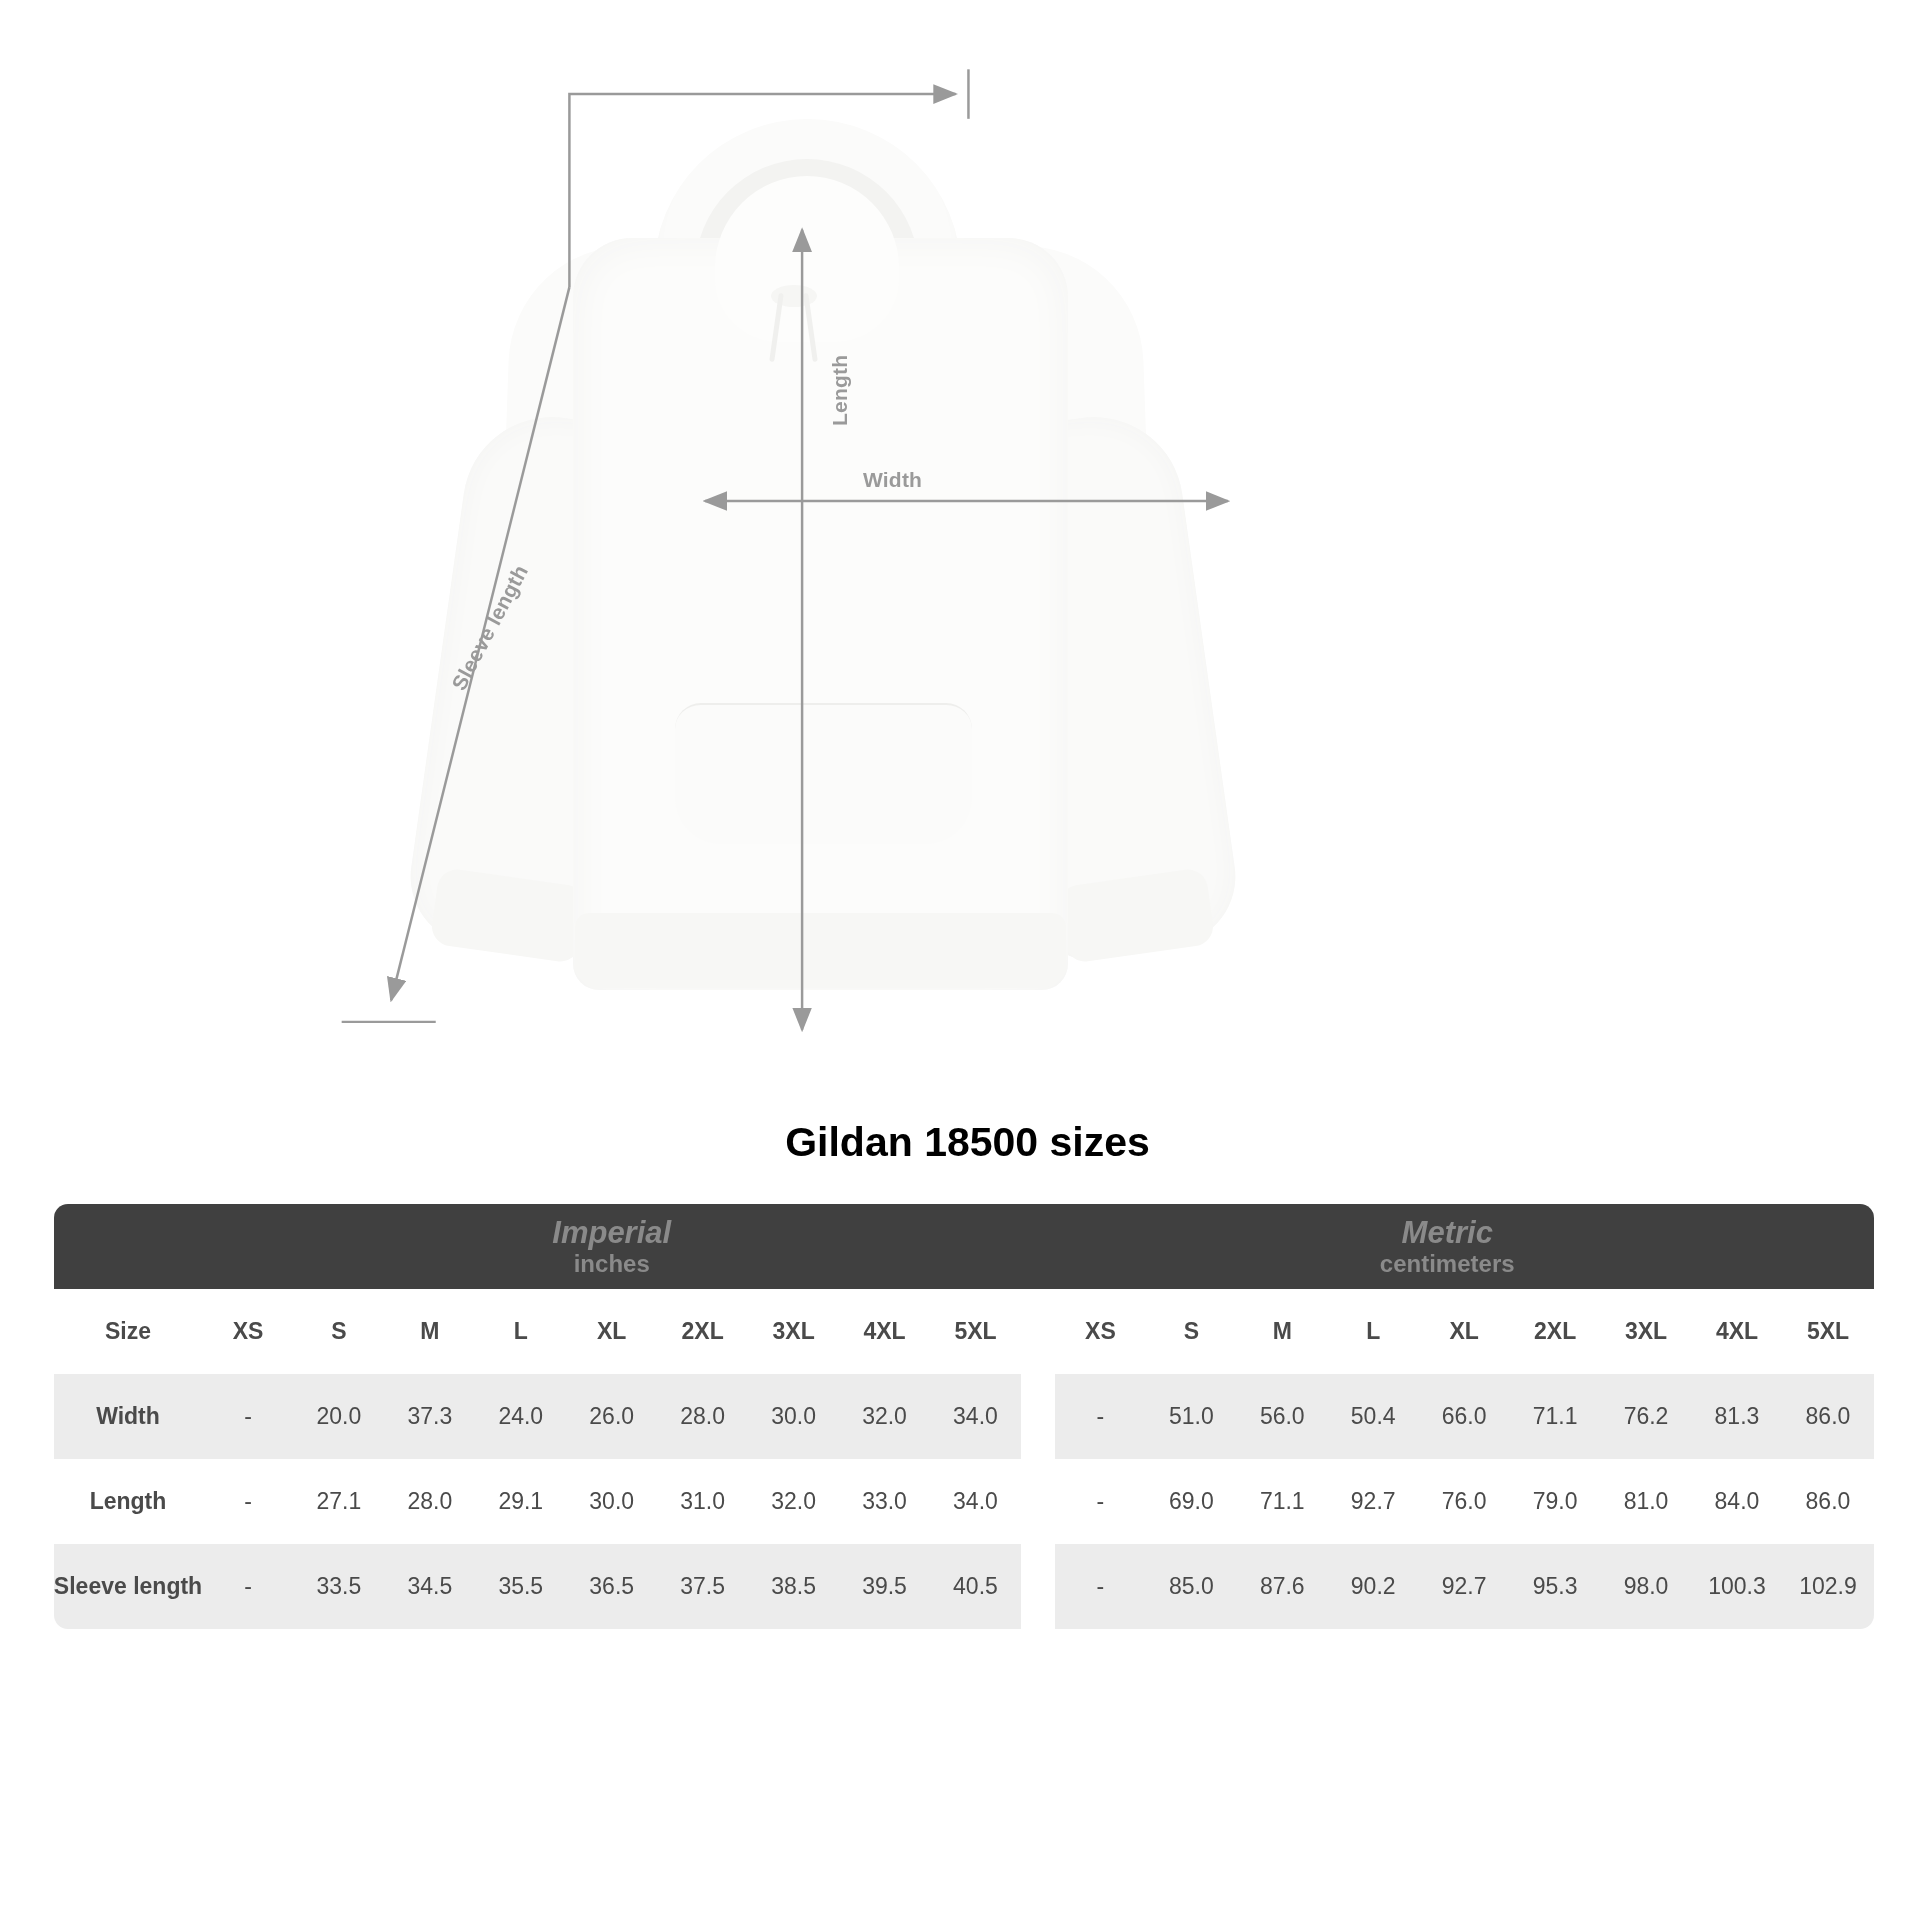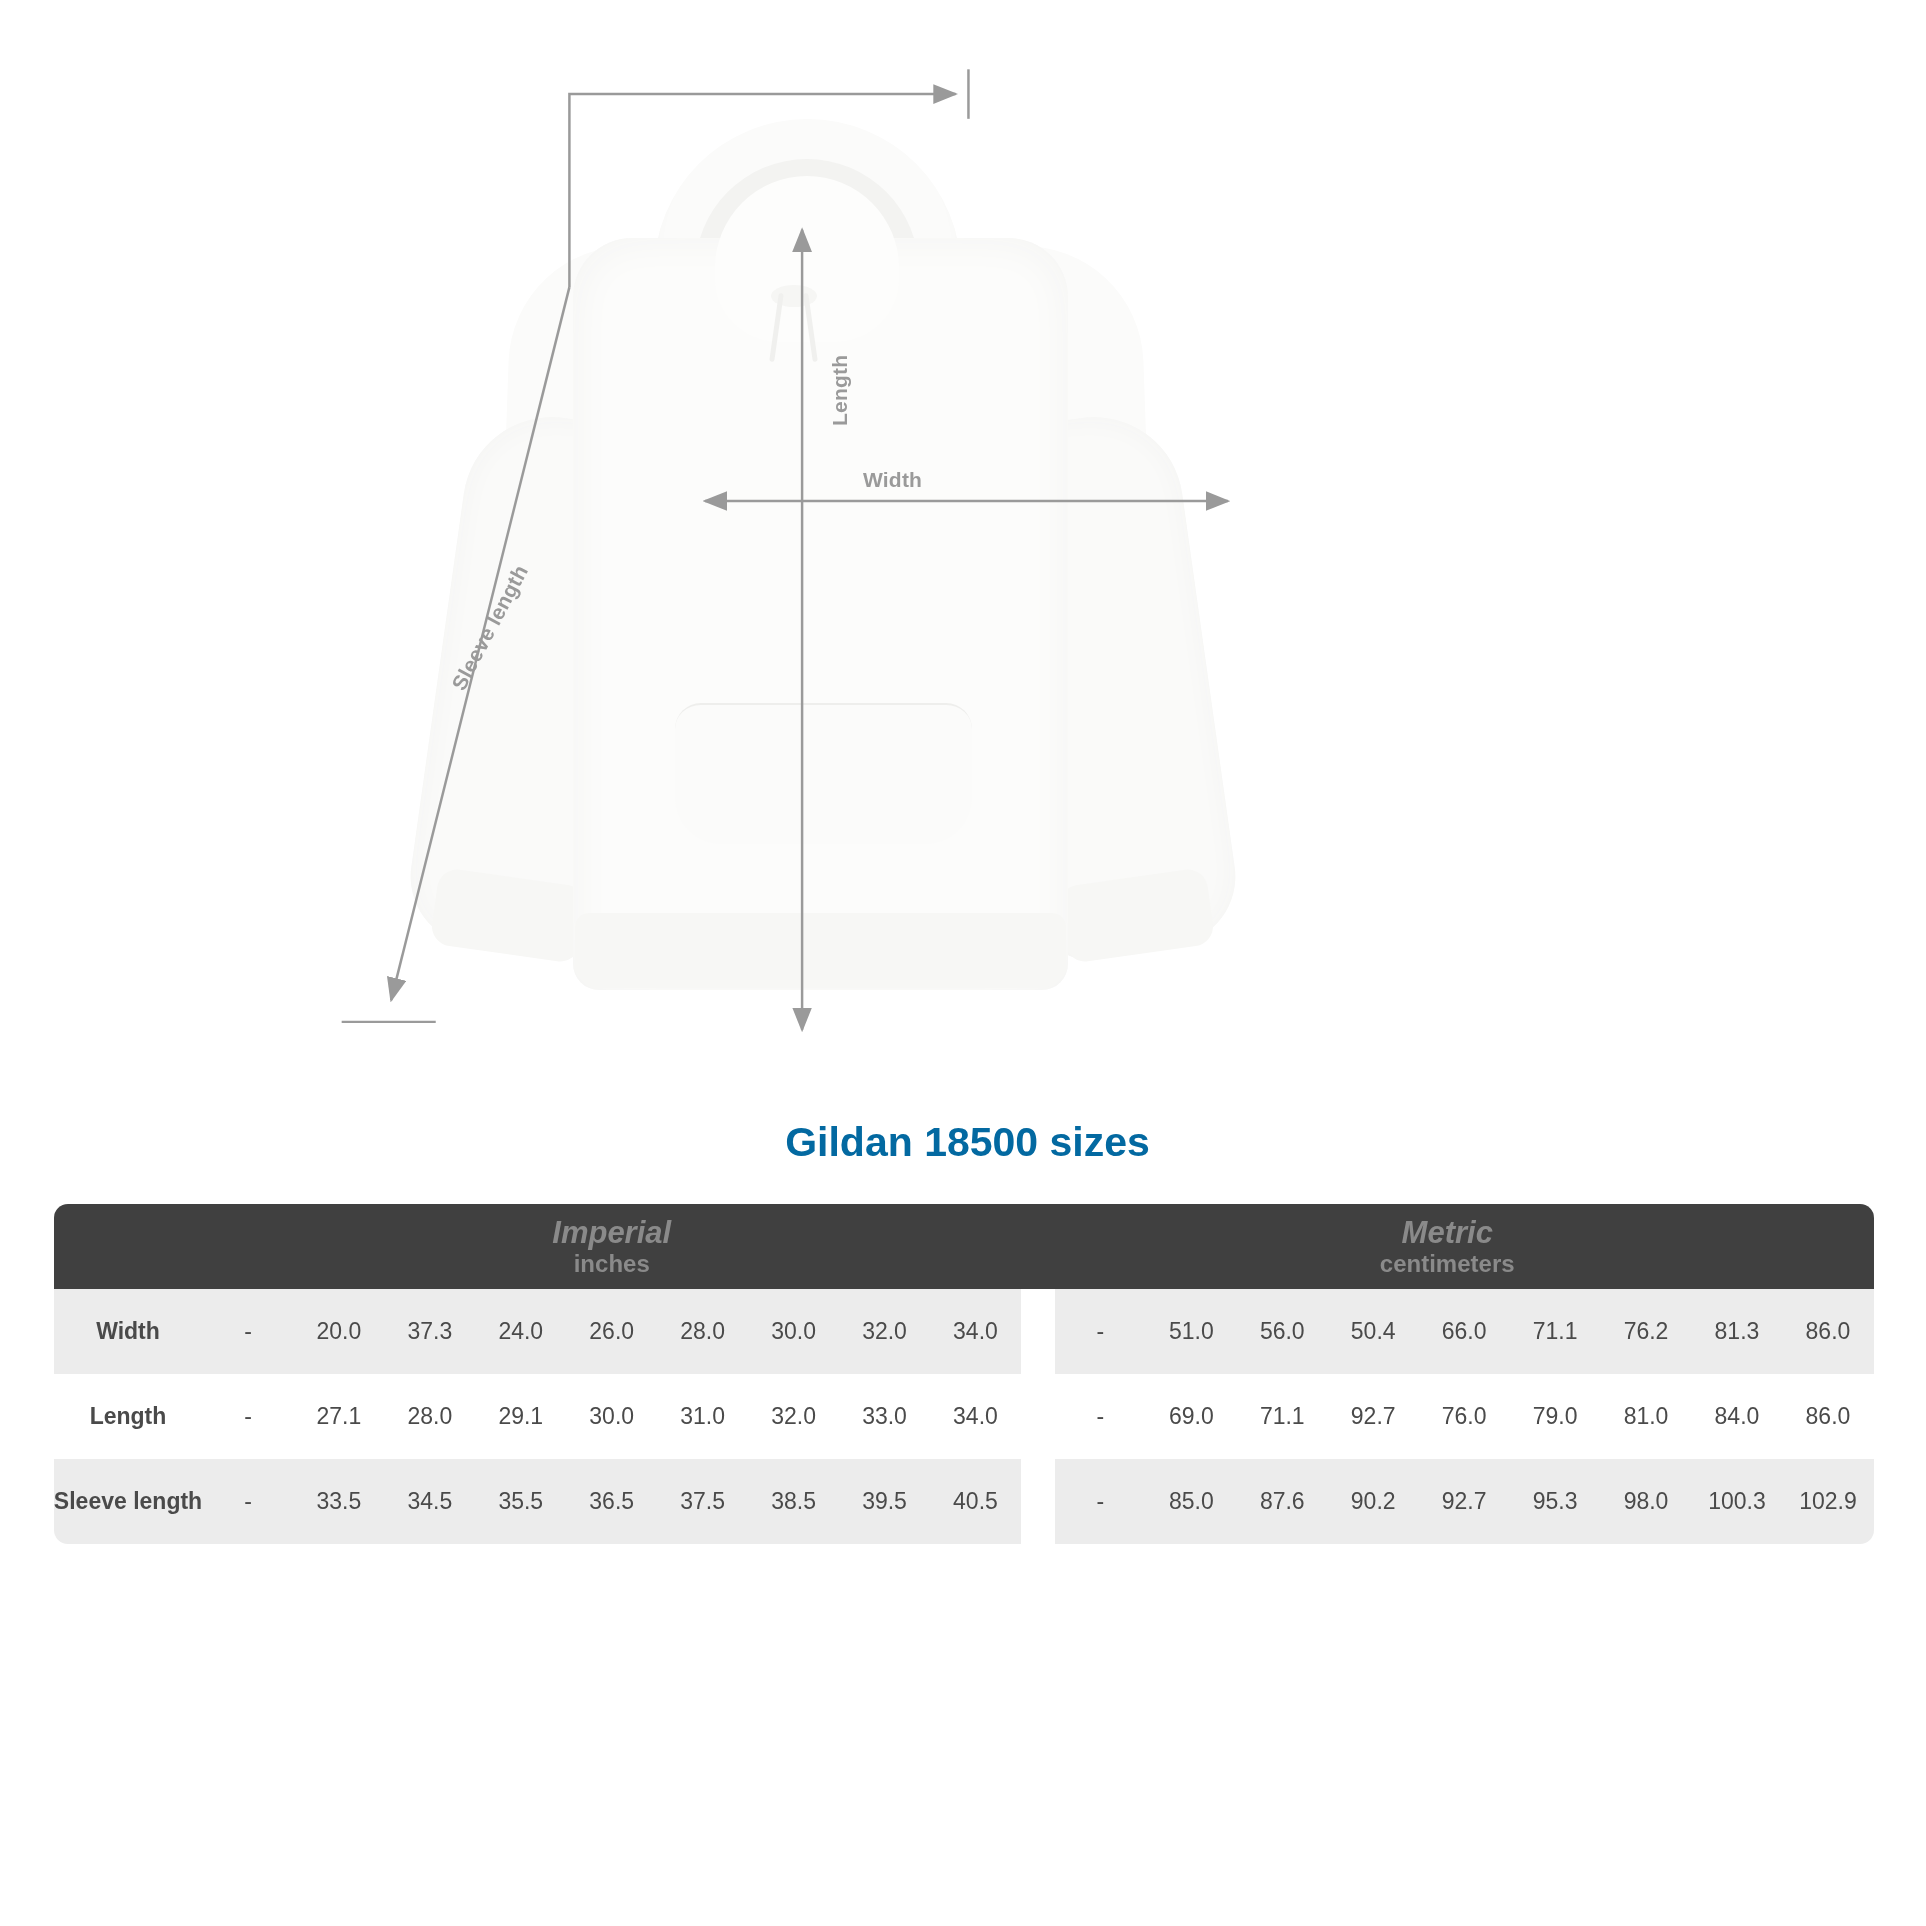"Gildan 18500 sizes" .chart-title { color: #0369a1 -> #000000 }
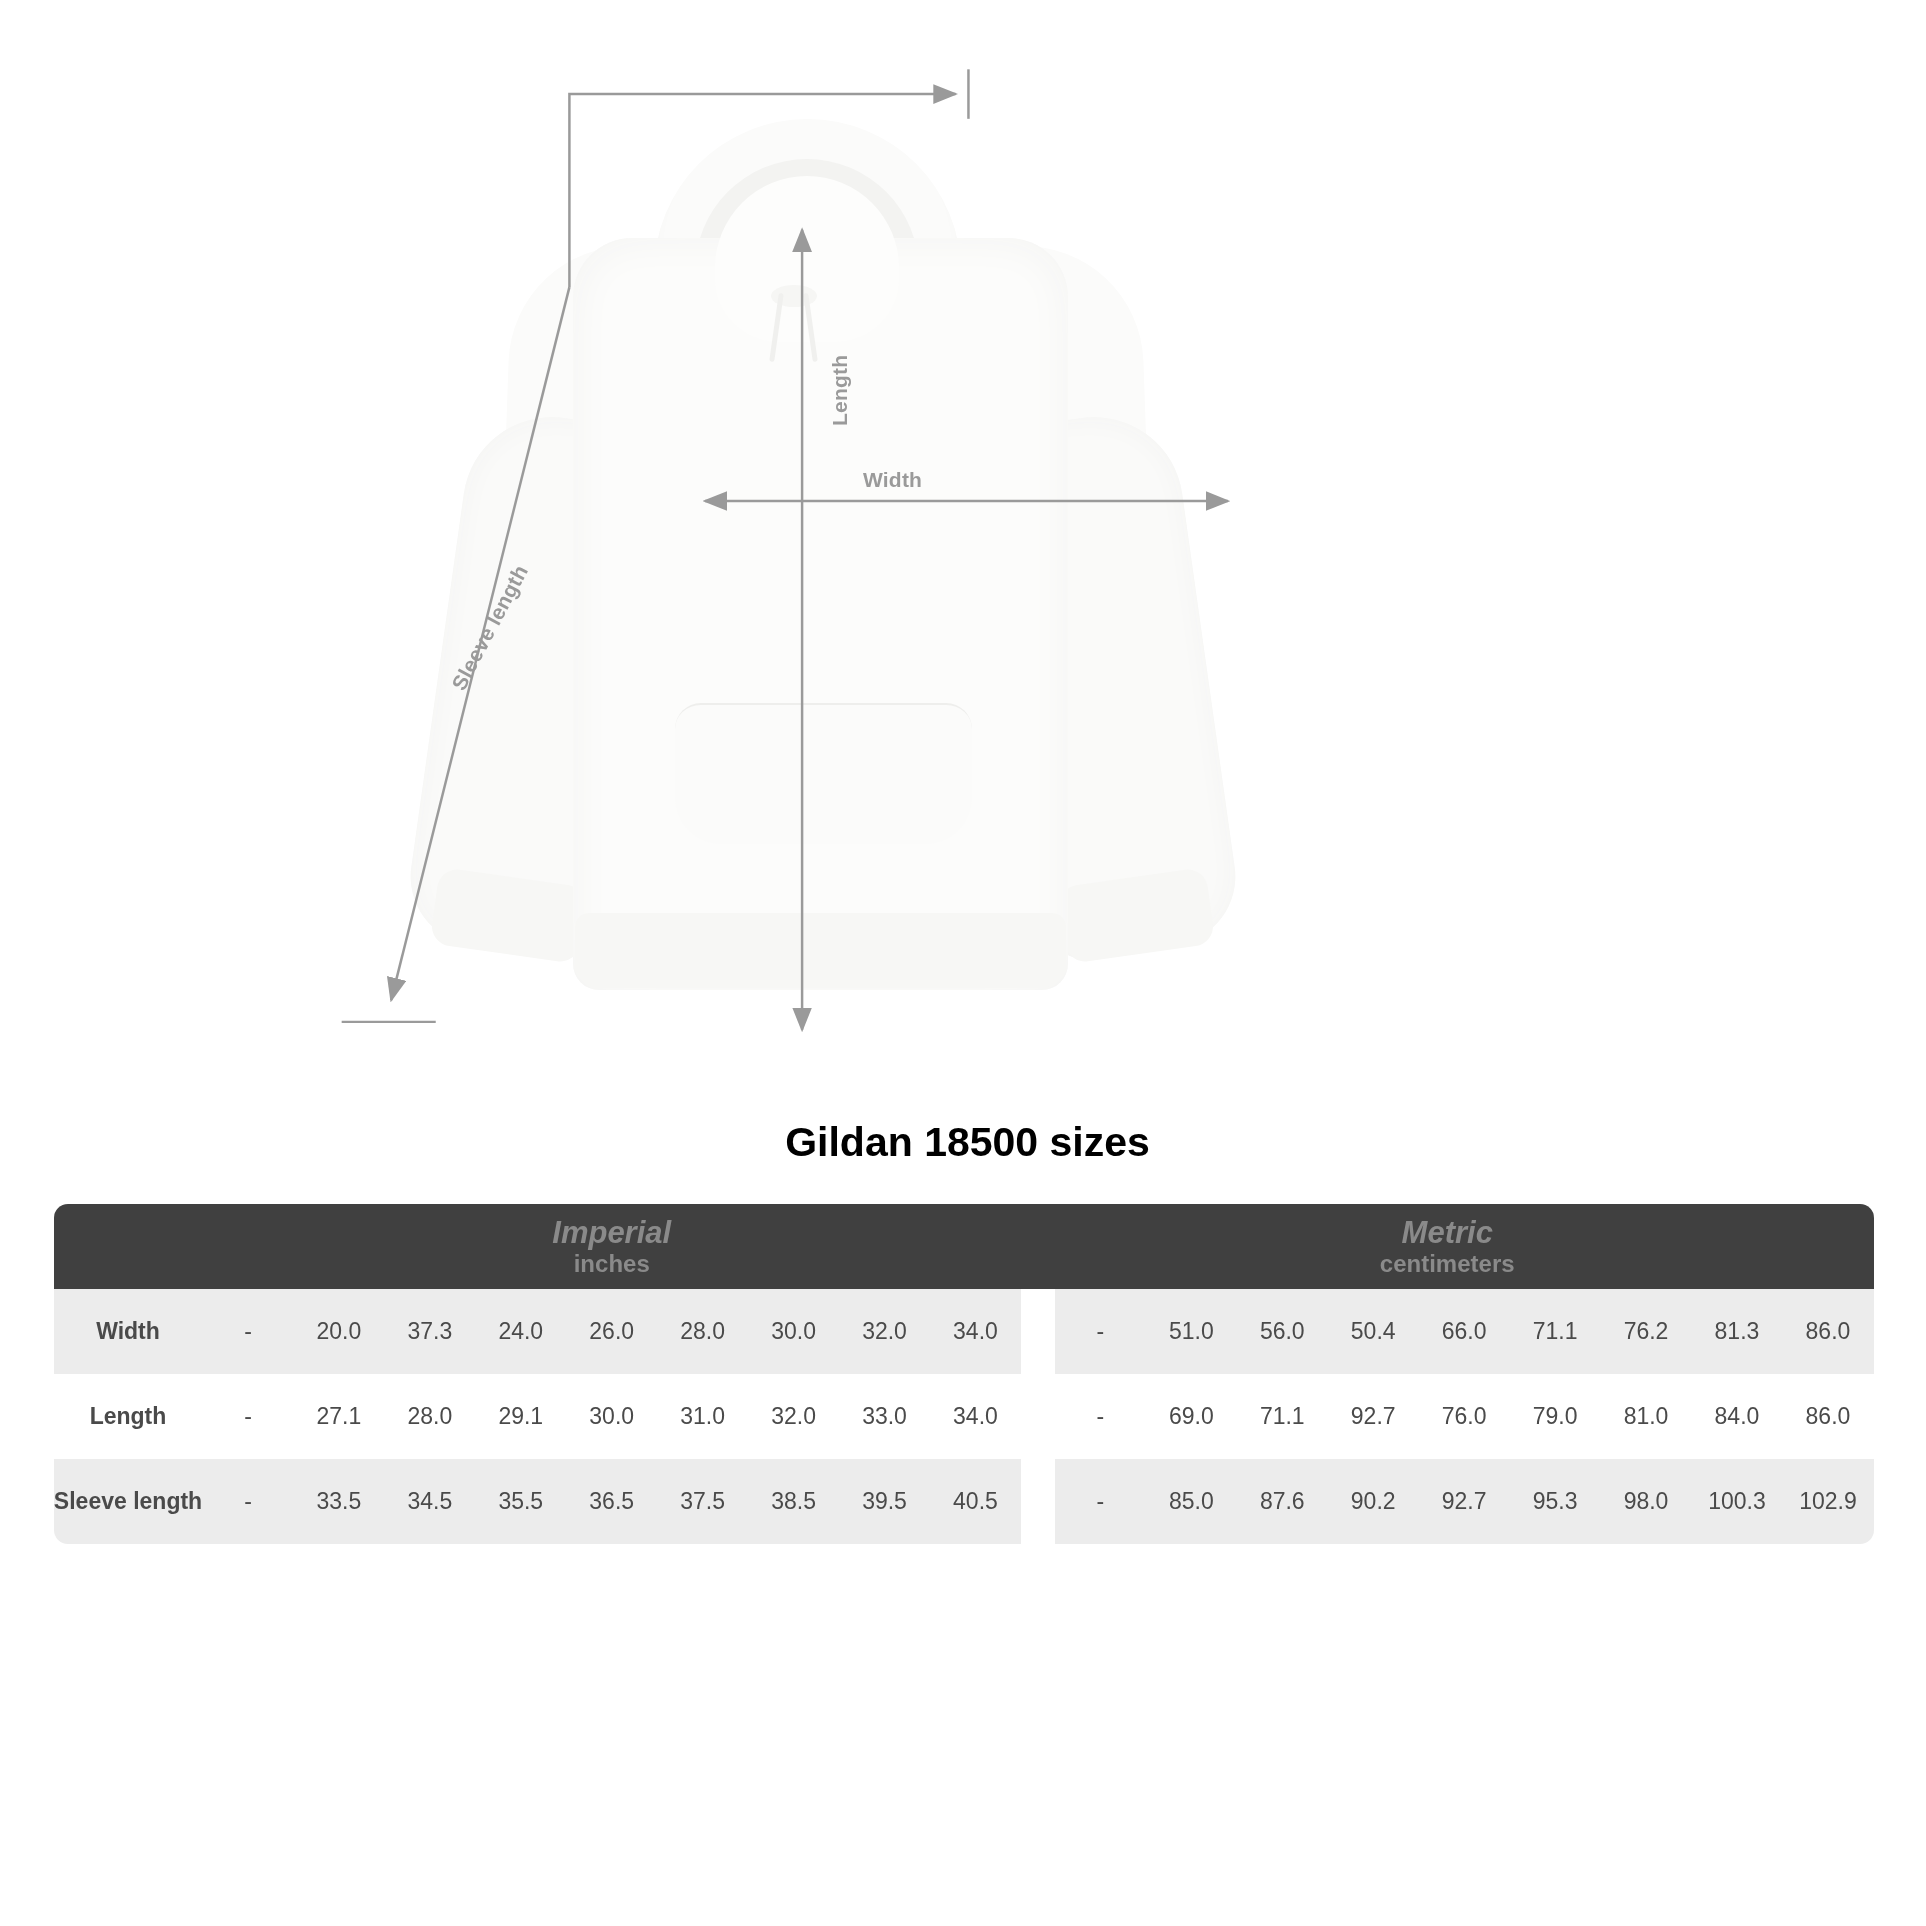"Size" tr.head-row { html: none -> <tr> <th>Size</th> <th>XS</th> <th>S</th> <th>M</th> <th>L</th> <th>XL</th> <th>2XL</th> <th>3XL</th> <th>4XL</th> <th>5XL</th> <th></th> <th>XS</th> <th>S</th> <th>M</th> <th>L</th> <th>XL</th> <th>2XL</th> <th>3XL</th> <th>4XL</th> <th>5XL</th> </tr> }
